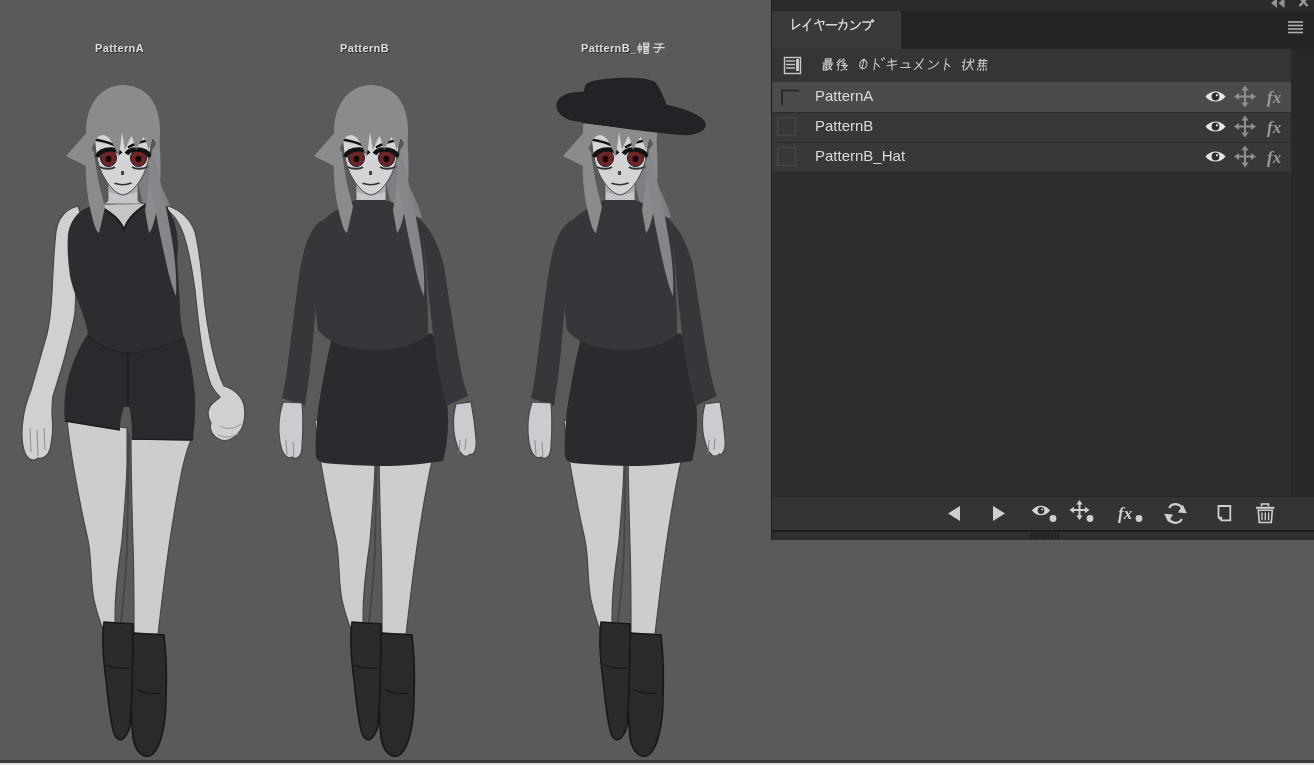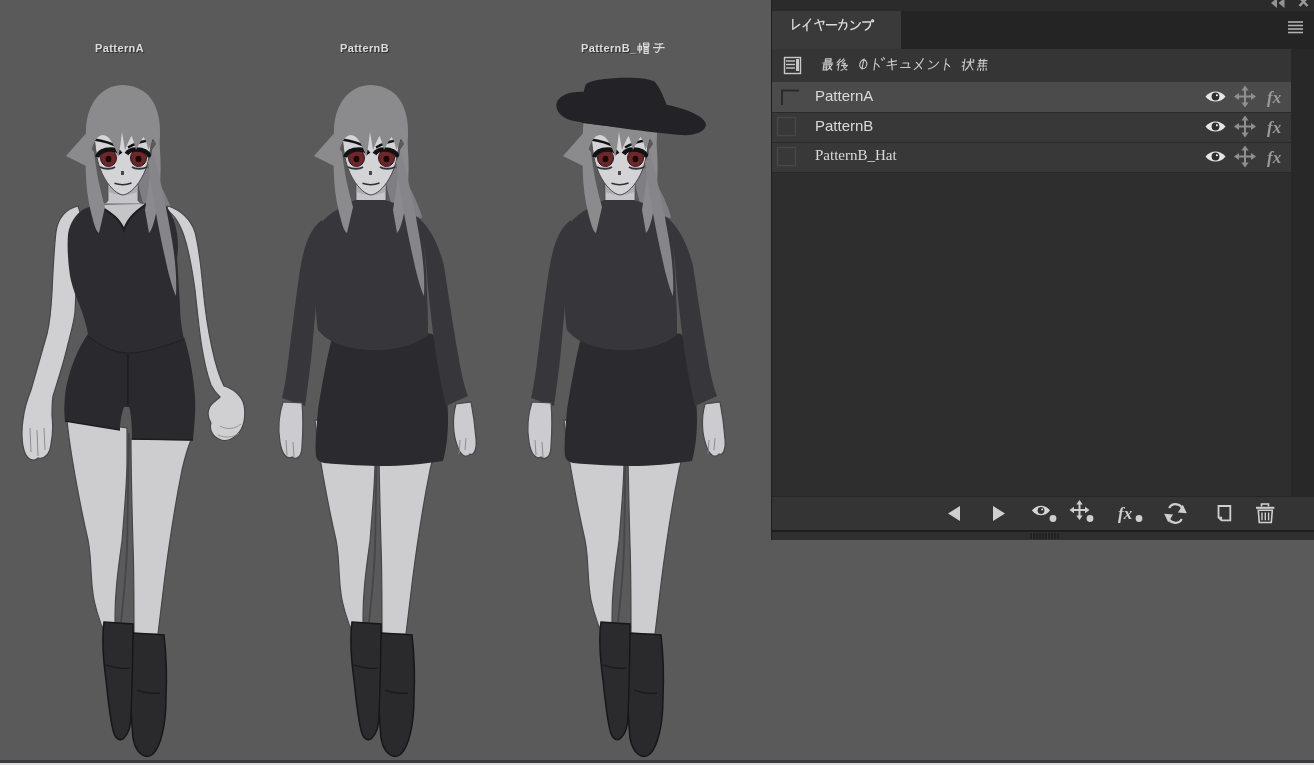"PatternB_Hat" div.abs { font-family: Liberation Serif, serif -> none }
